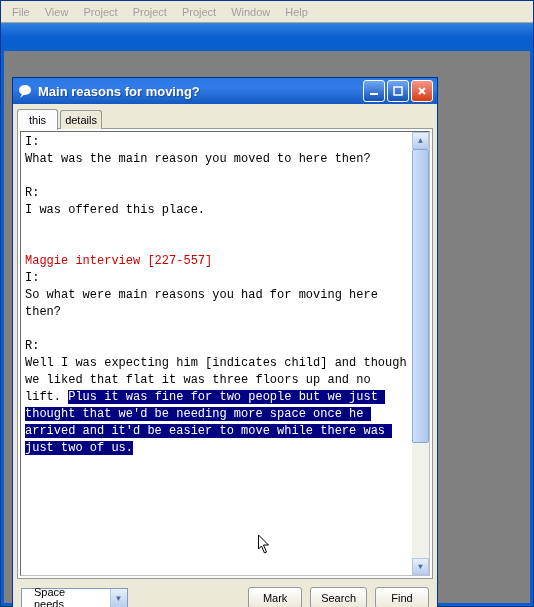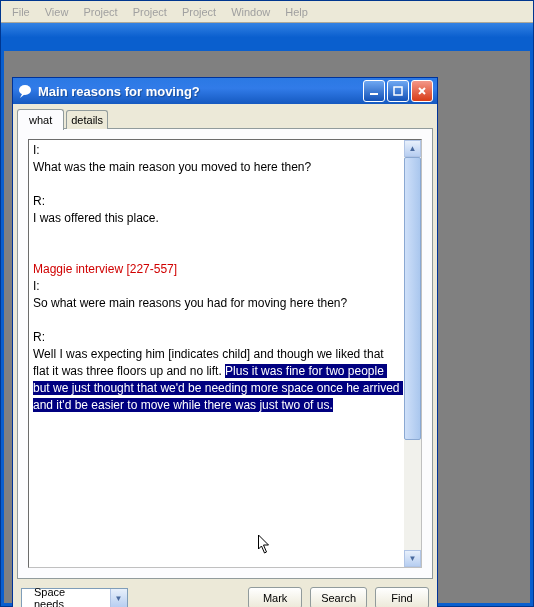"what" div.tab { text: what -> this }
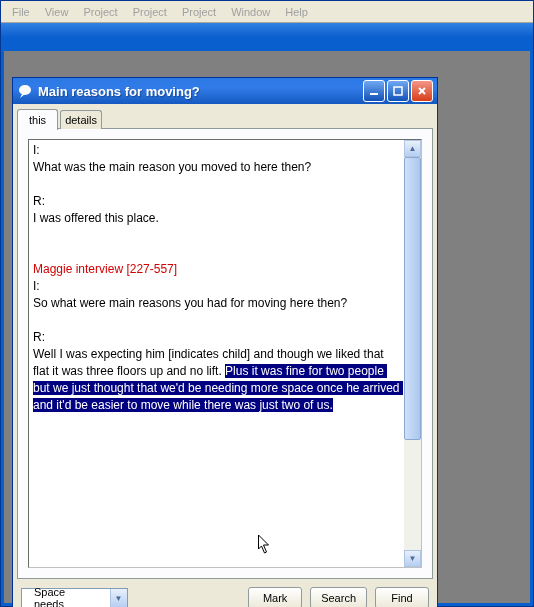"I: What was the main" .tab-panel { font-family: none -> Liberation Mono, monospace; padding: 10px -> 2px }
